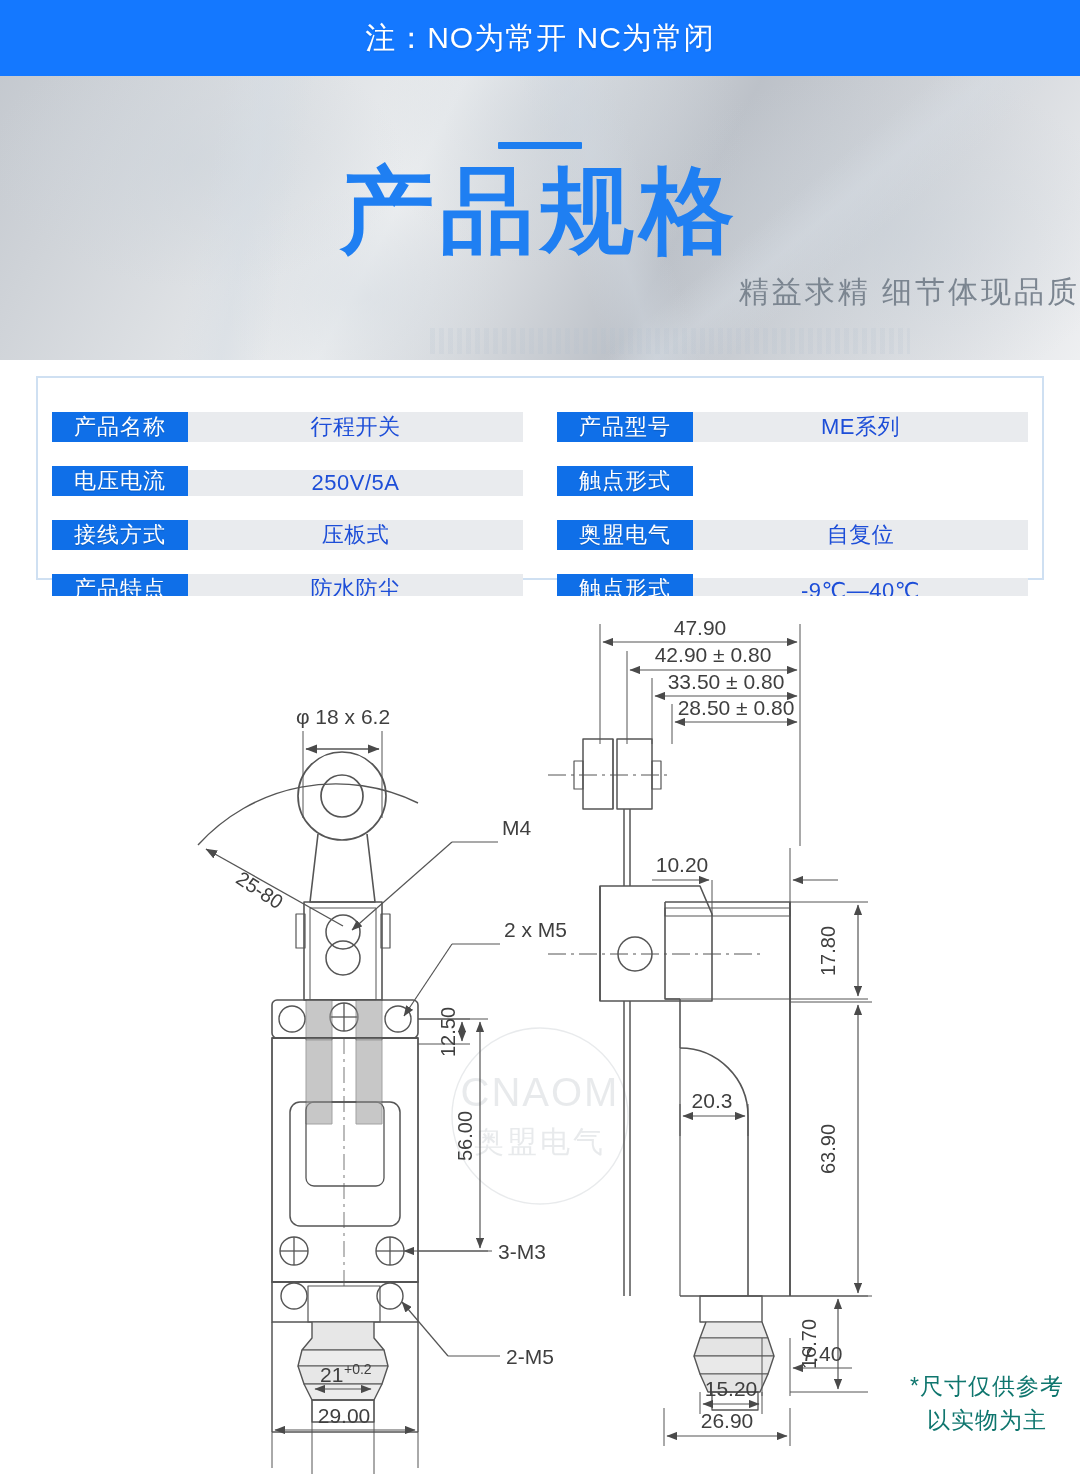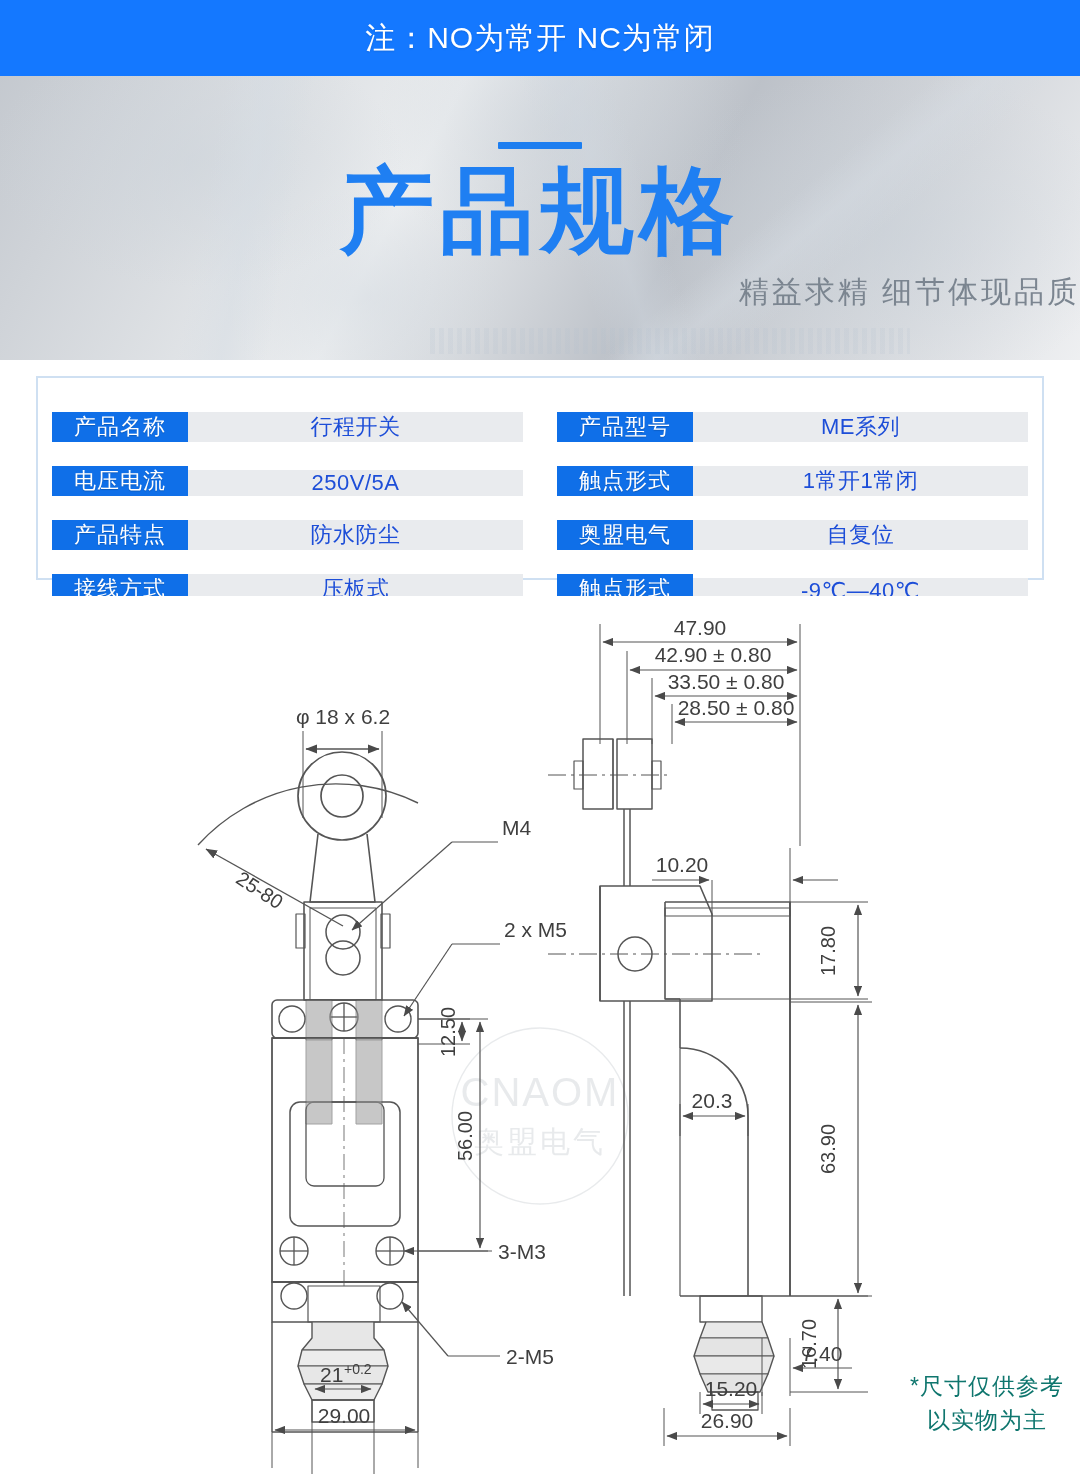"1常开1常闭" div.spec-value { html: <div>1常开1常闭</div> -> none }
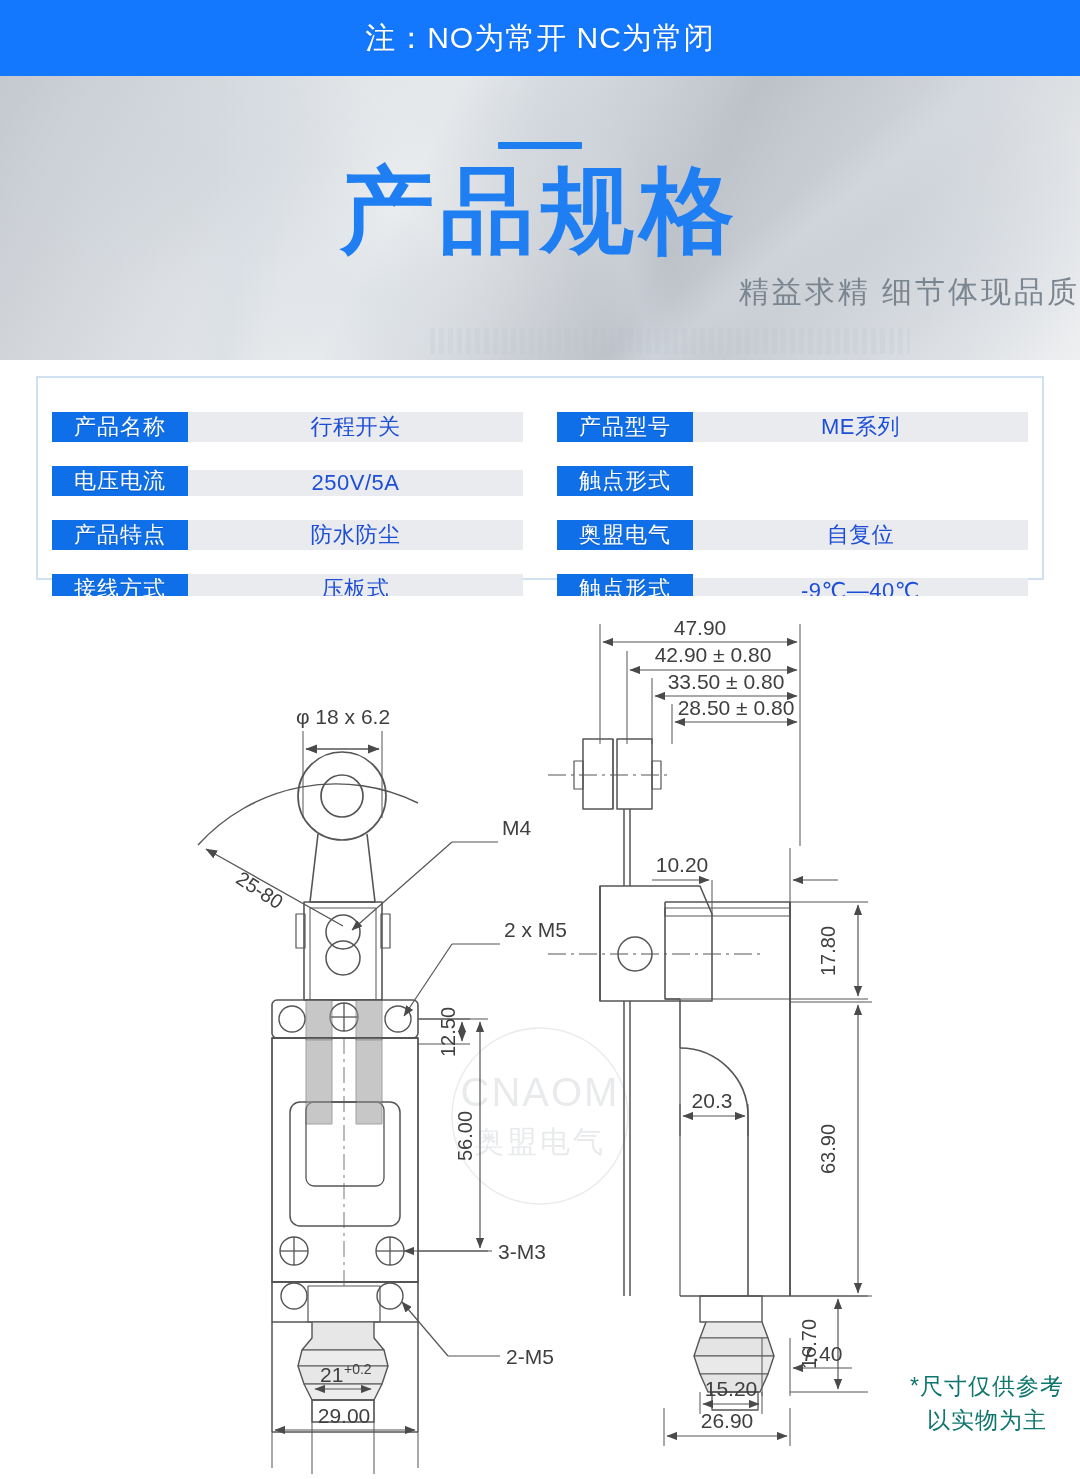"产品特点" div.spec-row { order: before "接线方式" -> after "接线方式" }
